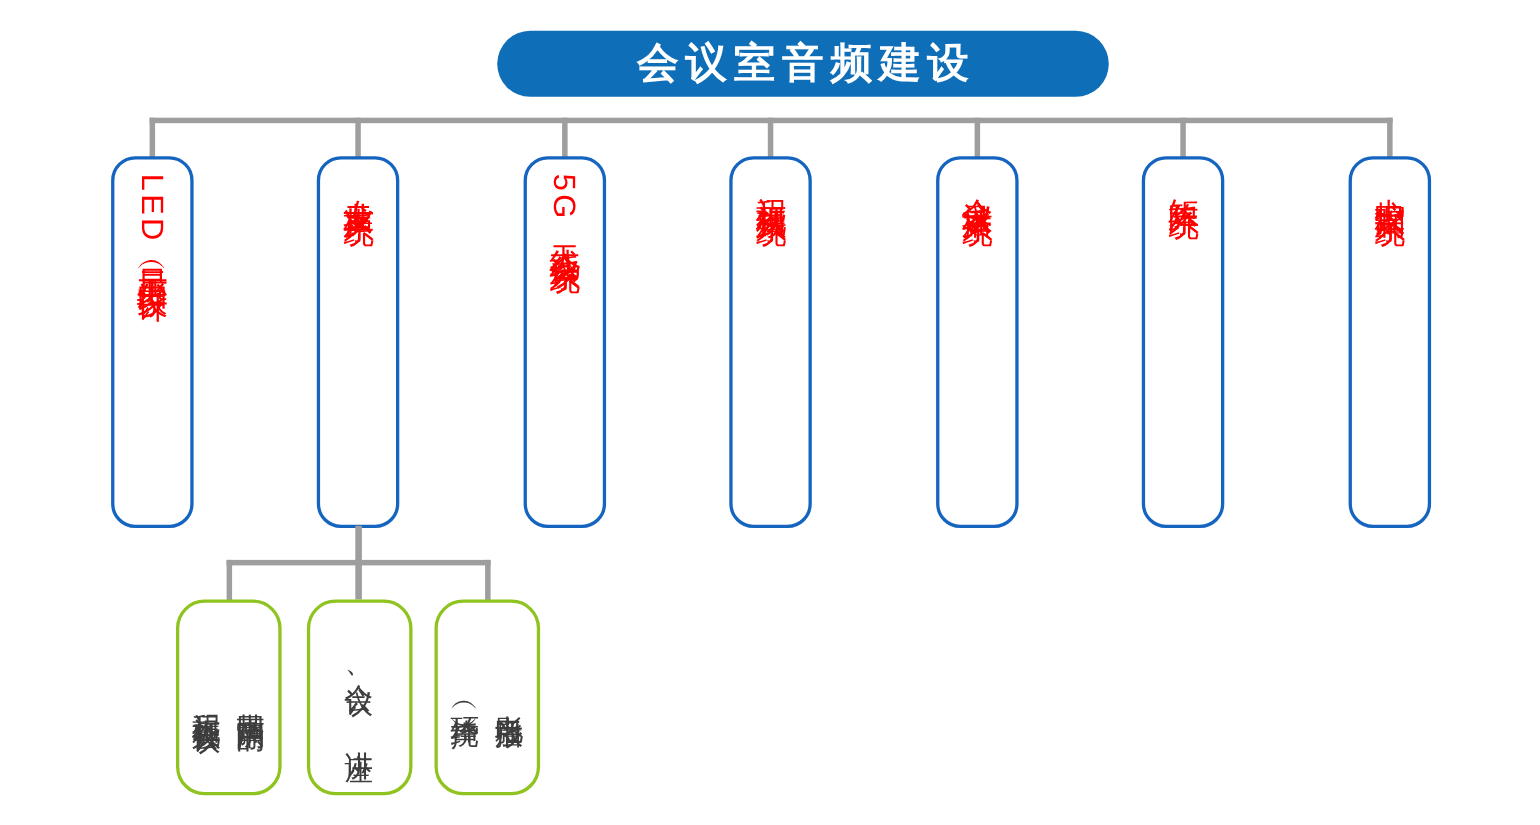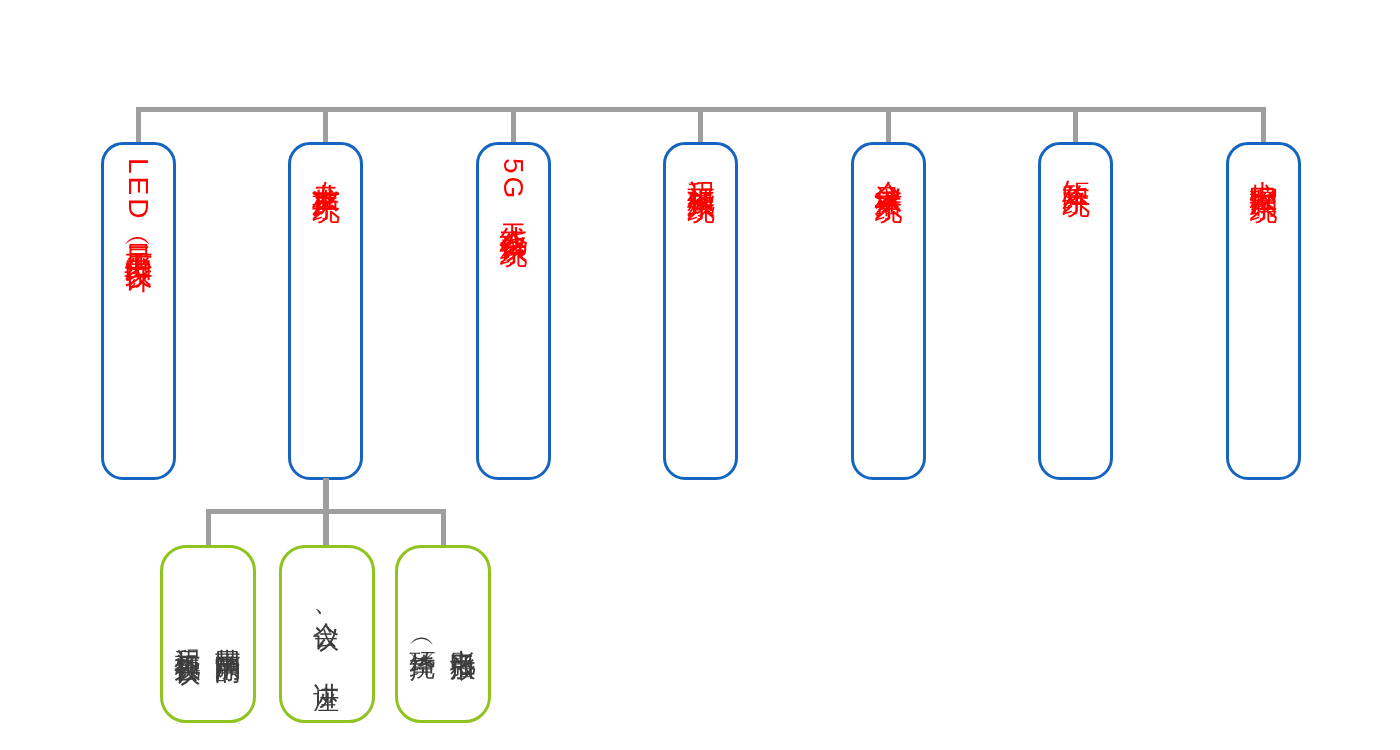"会议室音频建设" div.root-pill { html: none -> <div> <span>会议室音频建设</span> </div> }
